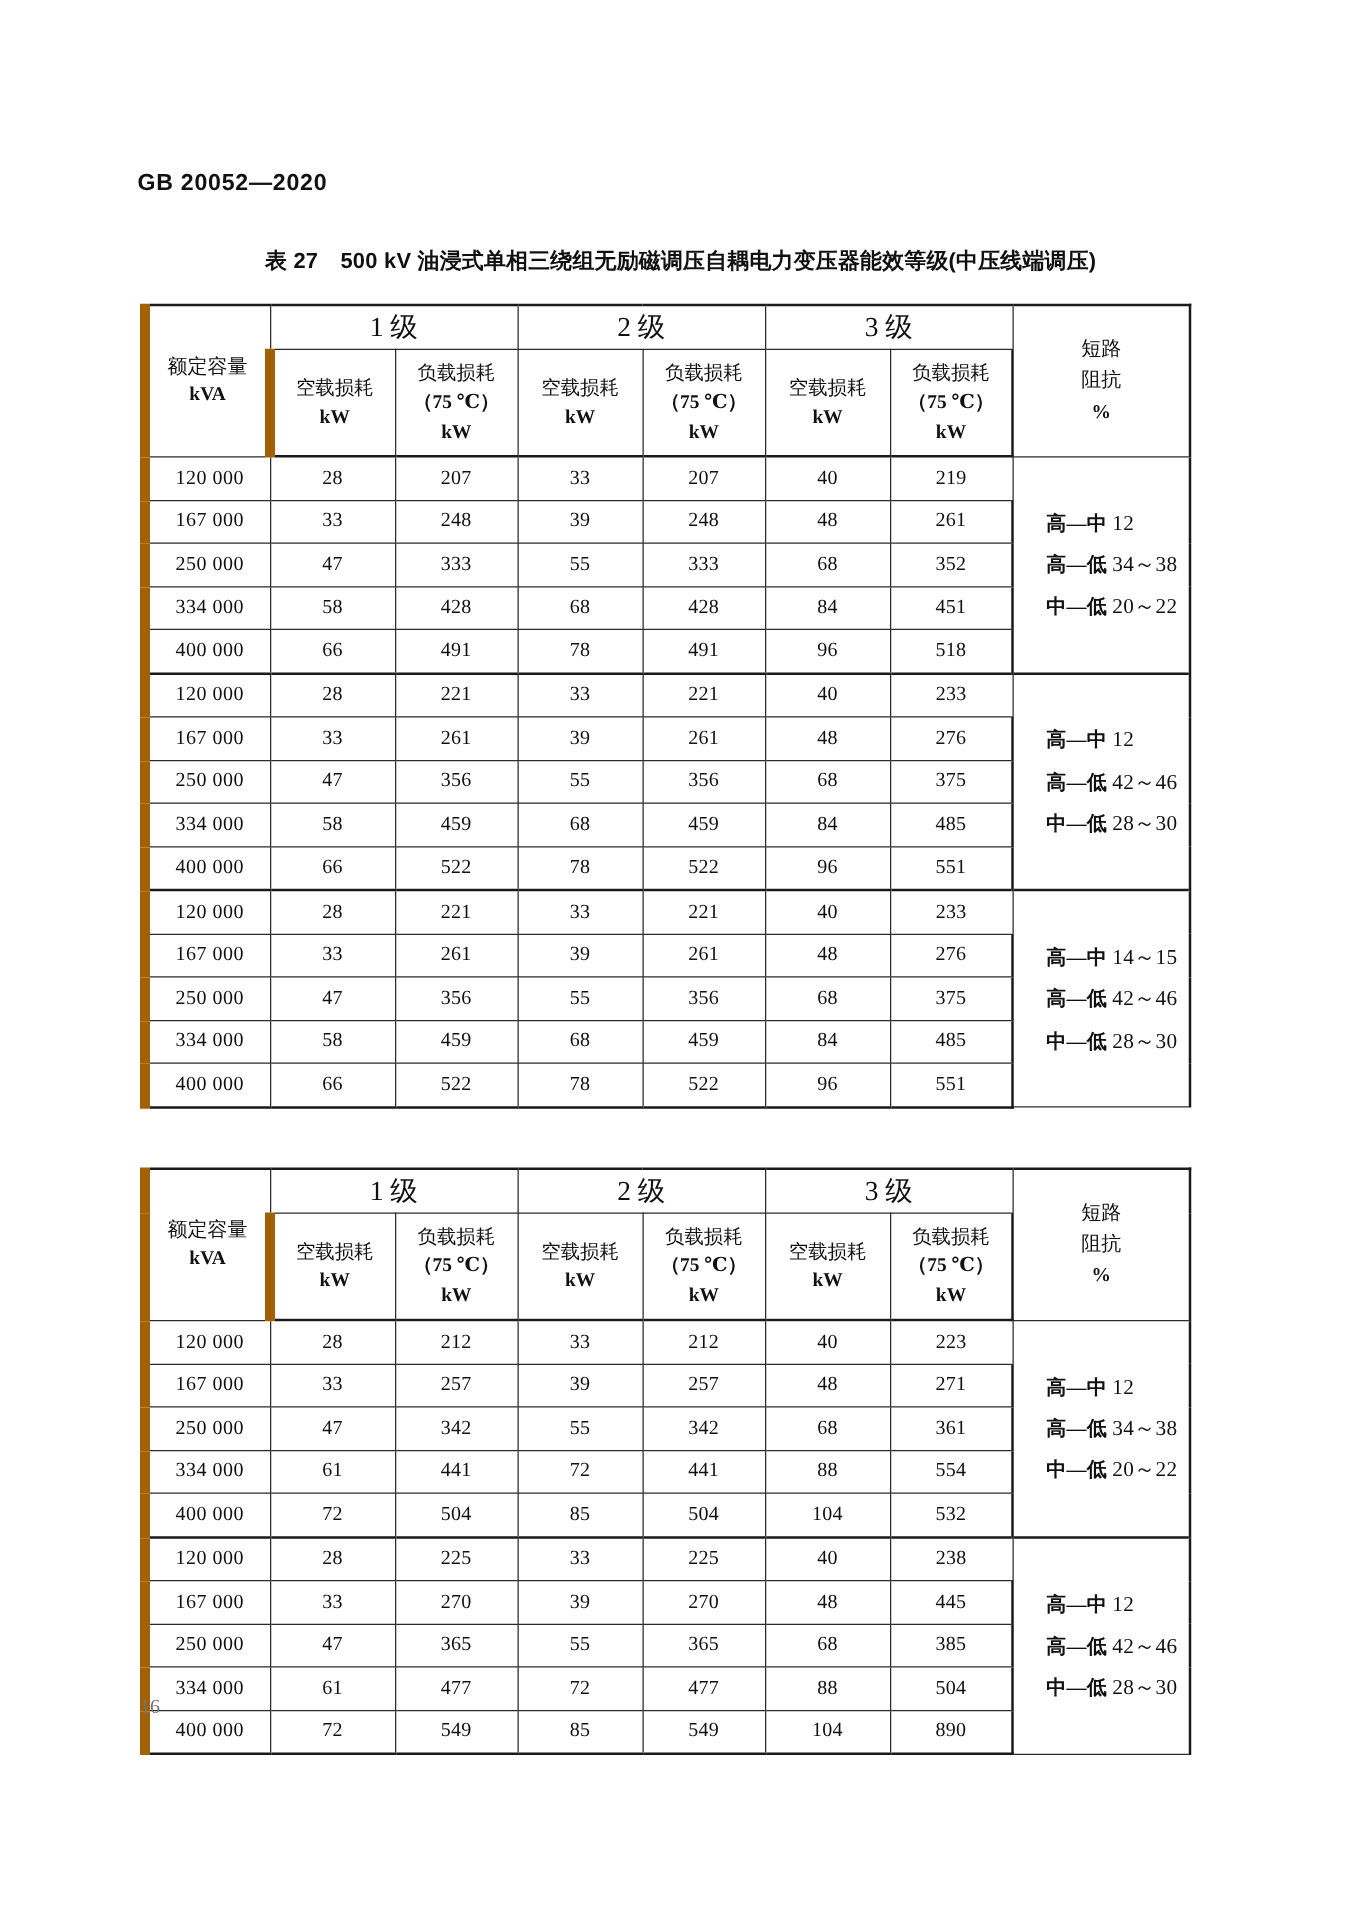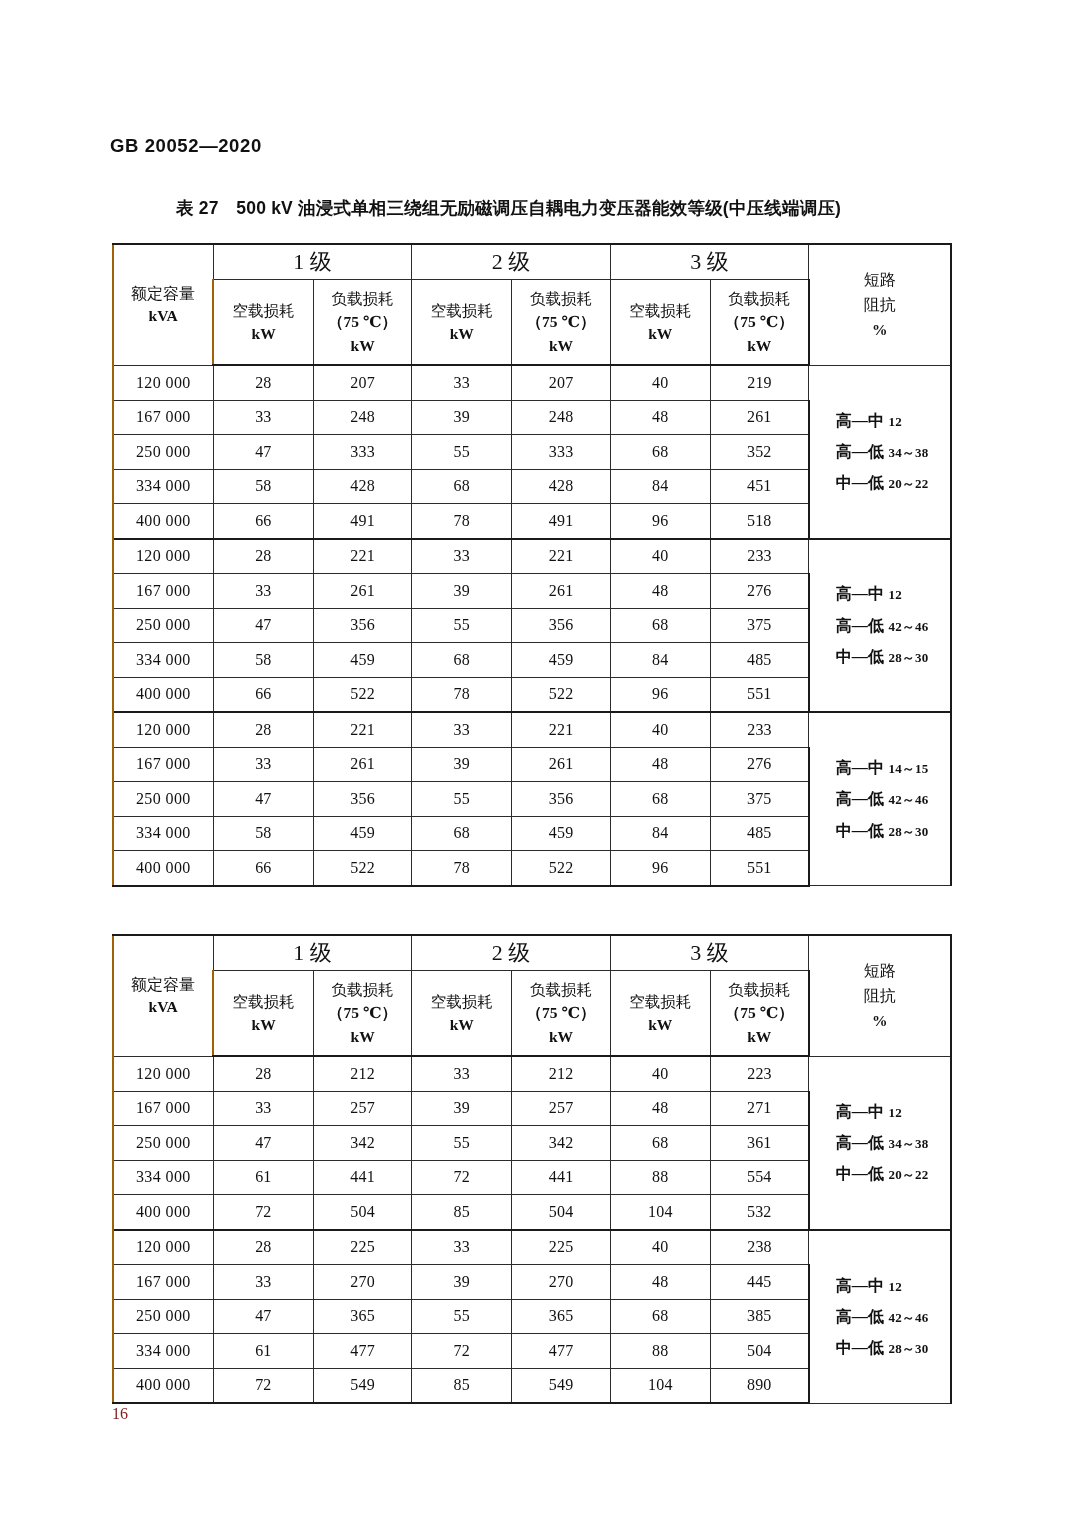"表 27 500 kV" .caption { margin-left: none -> 36px }
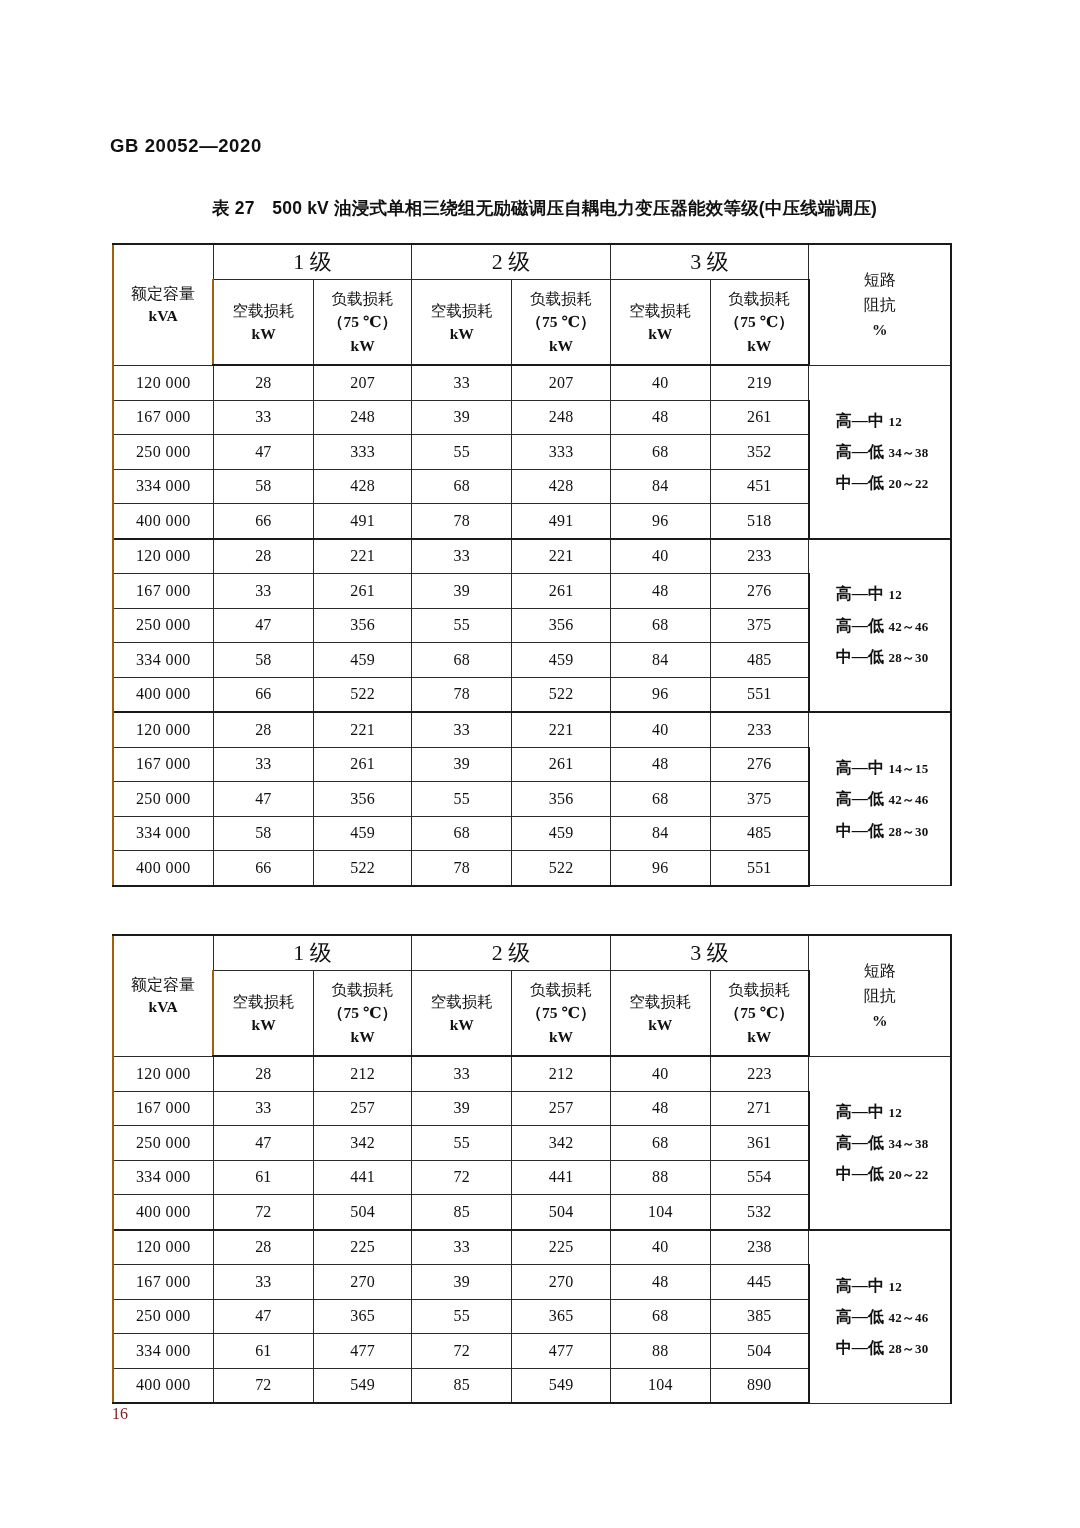"额定容量" .tbl tr td:first-child, .tbl tr th:first-child { border-left: 2px solid #a16207 -> 8px solid #a16207 }
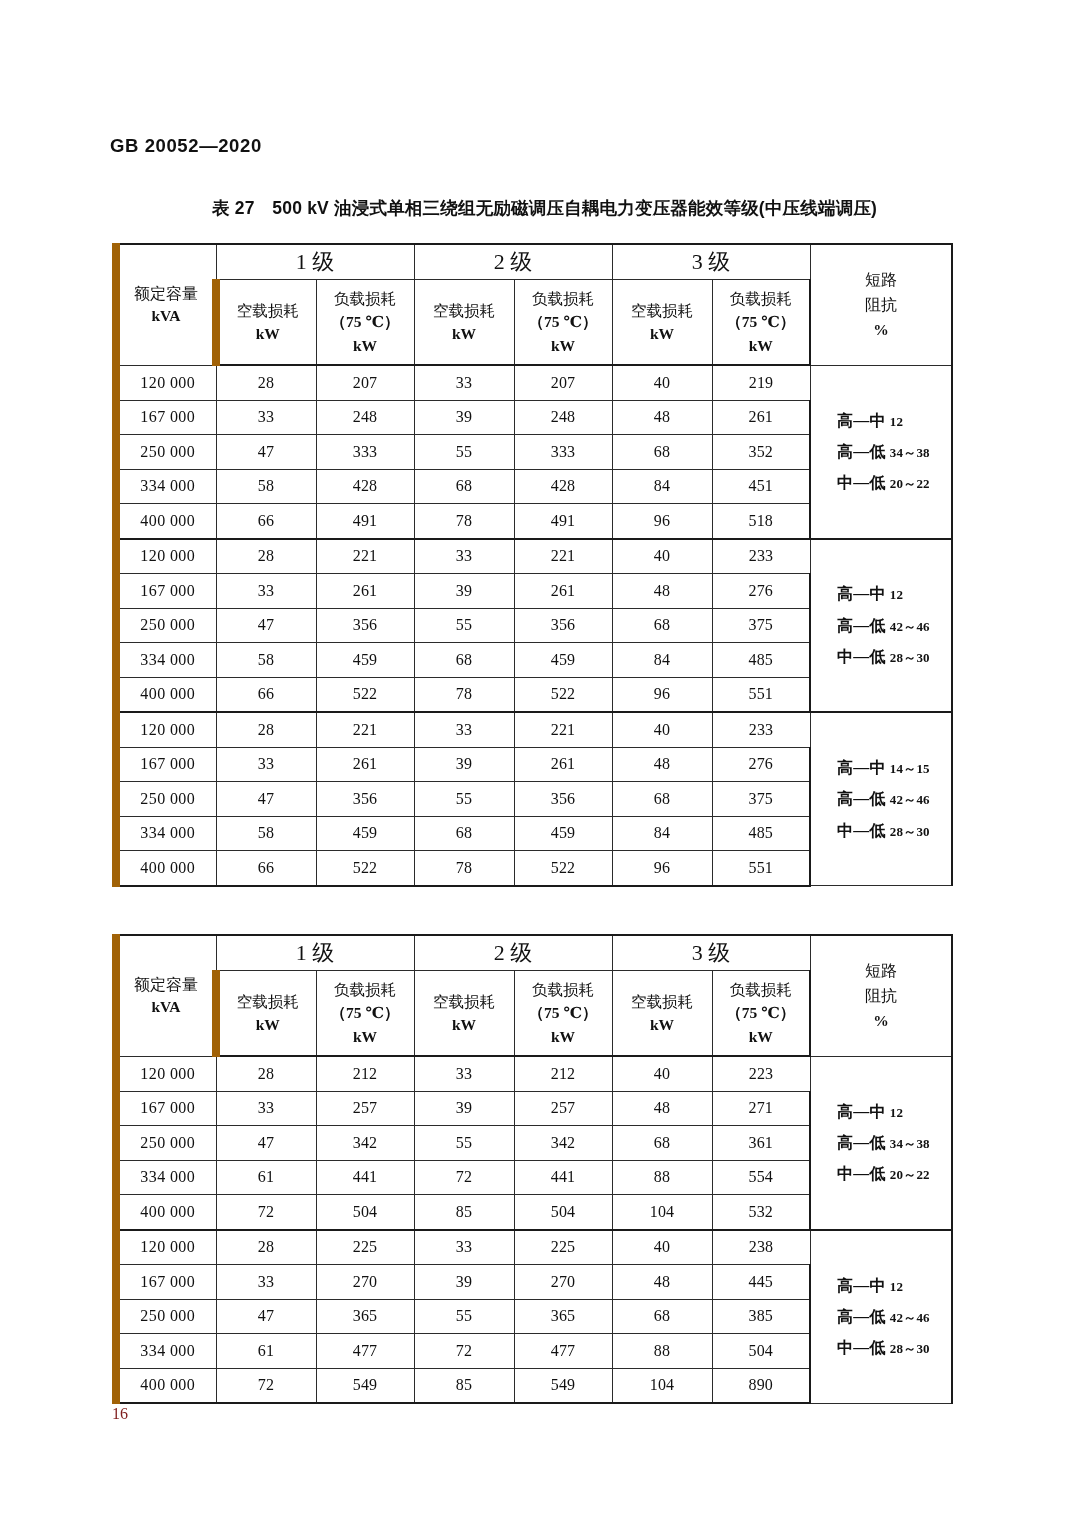"12" td.imp .num { font-size: 13px -> 17px; font-weight: bold -> normal }
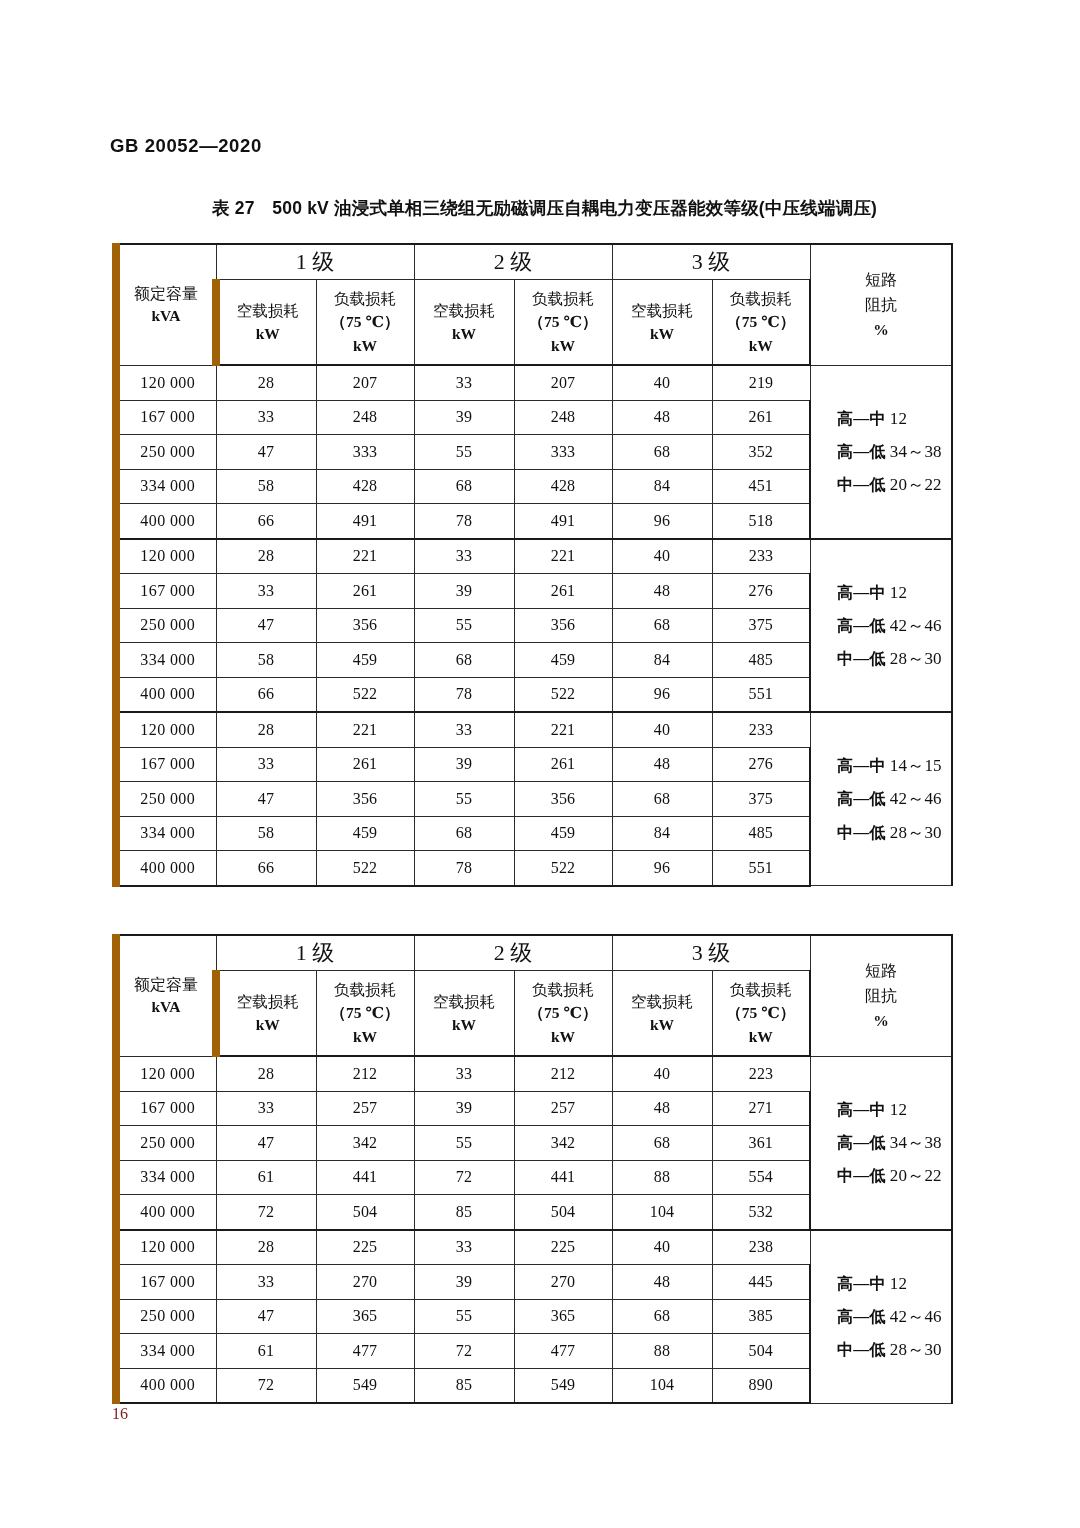"16" .folio { color: #7f1d1d -> #737373; top: 1405px -> 1357px }
